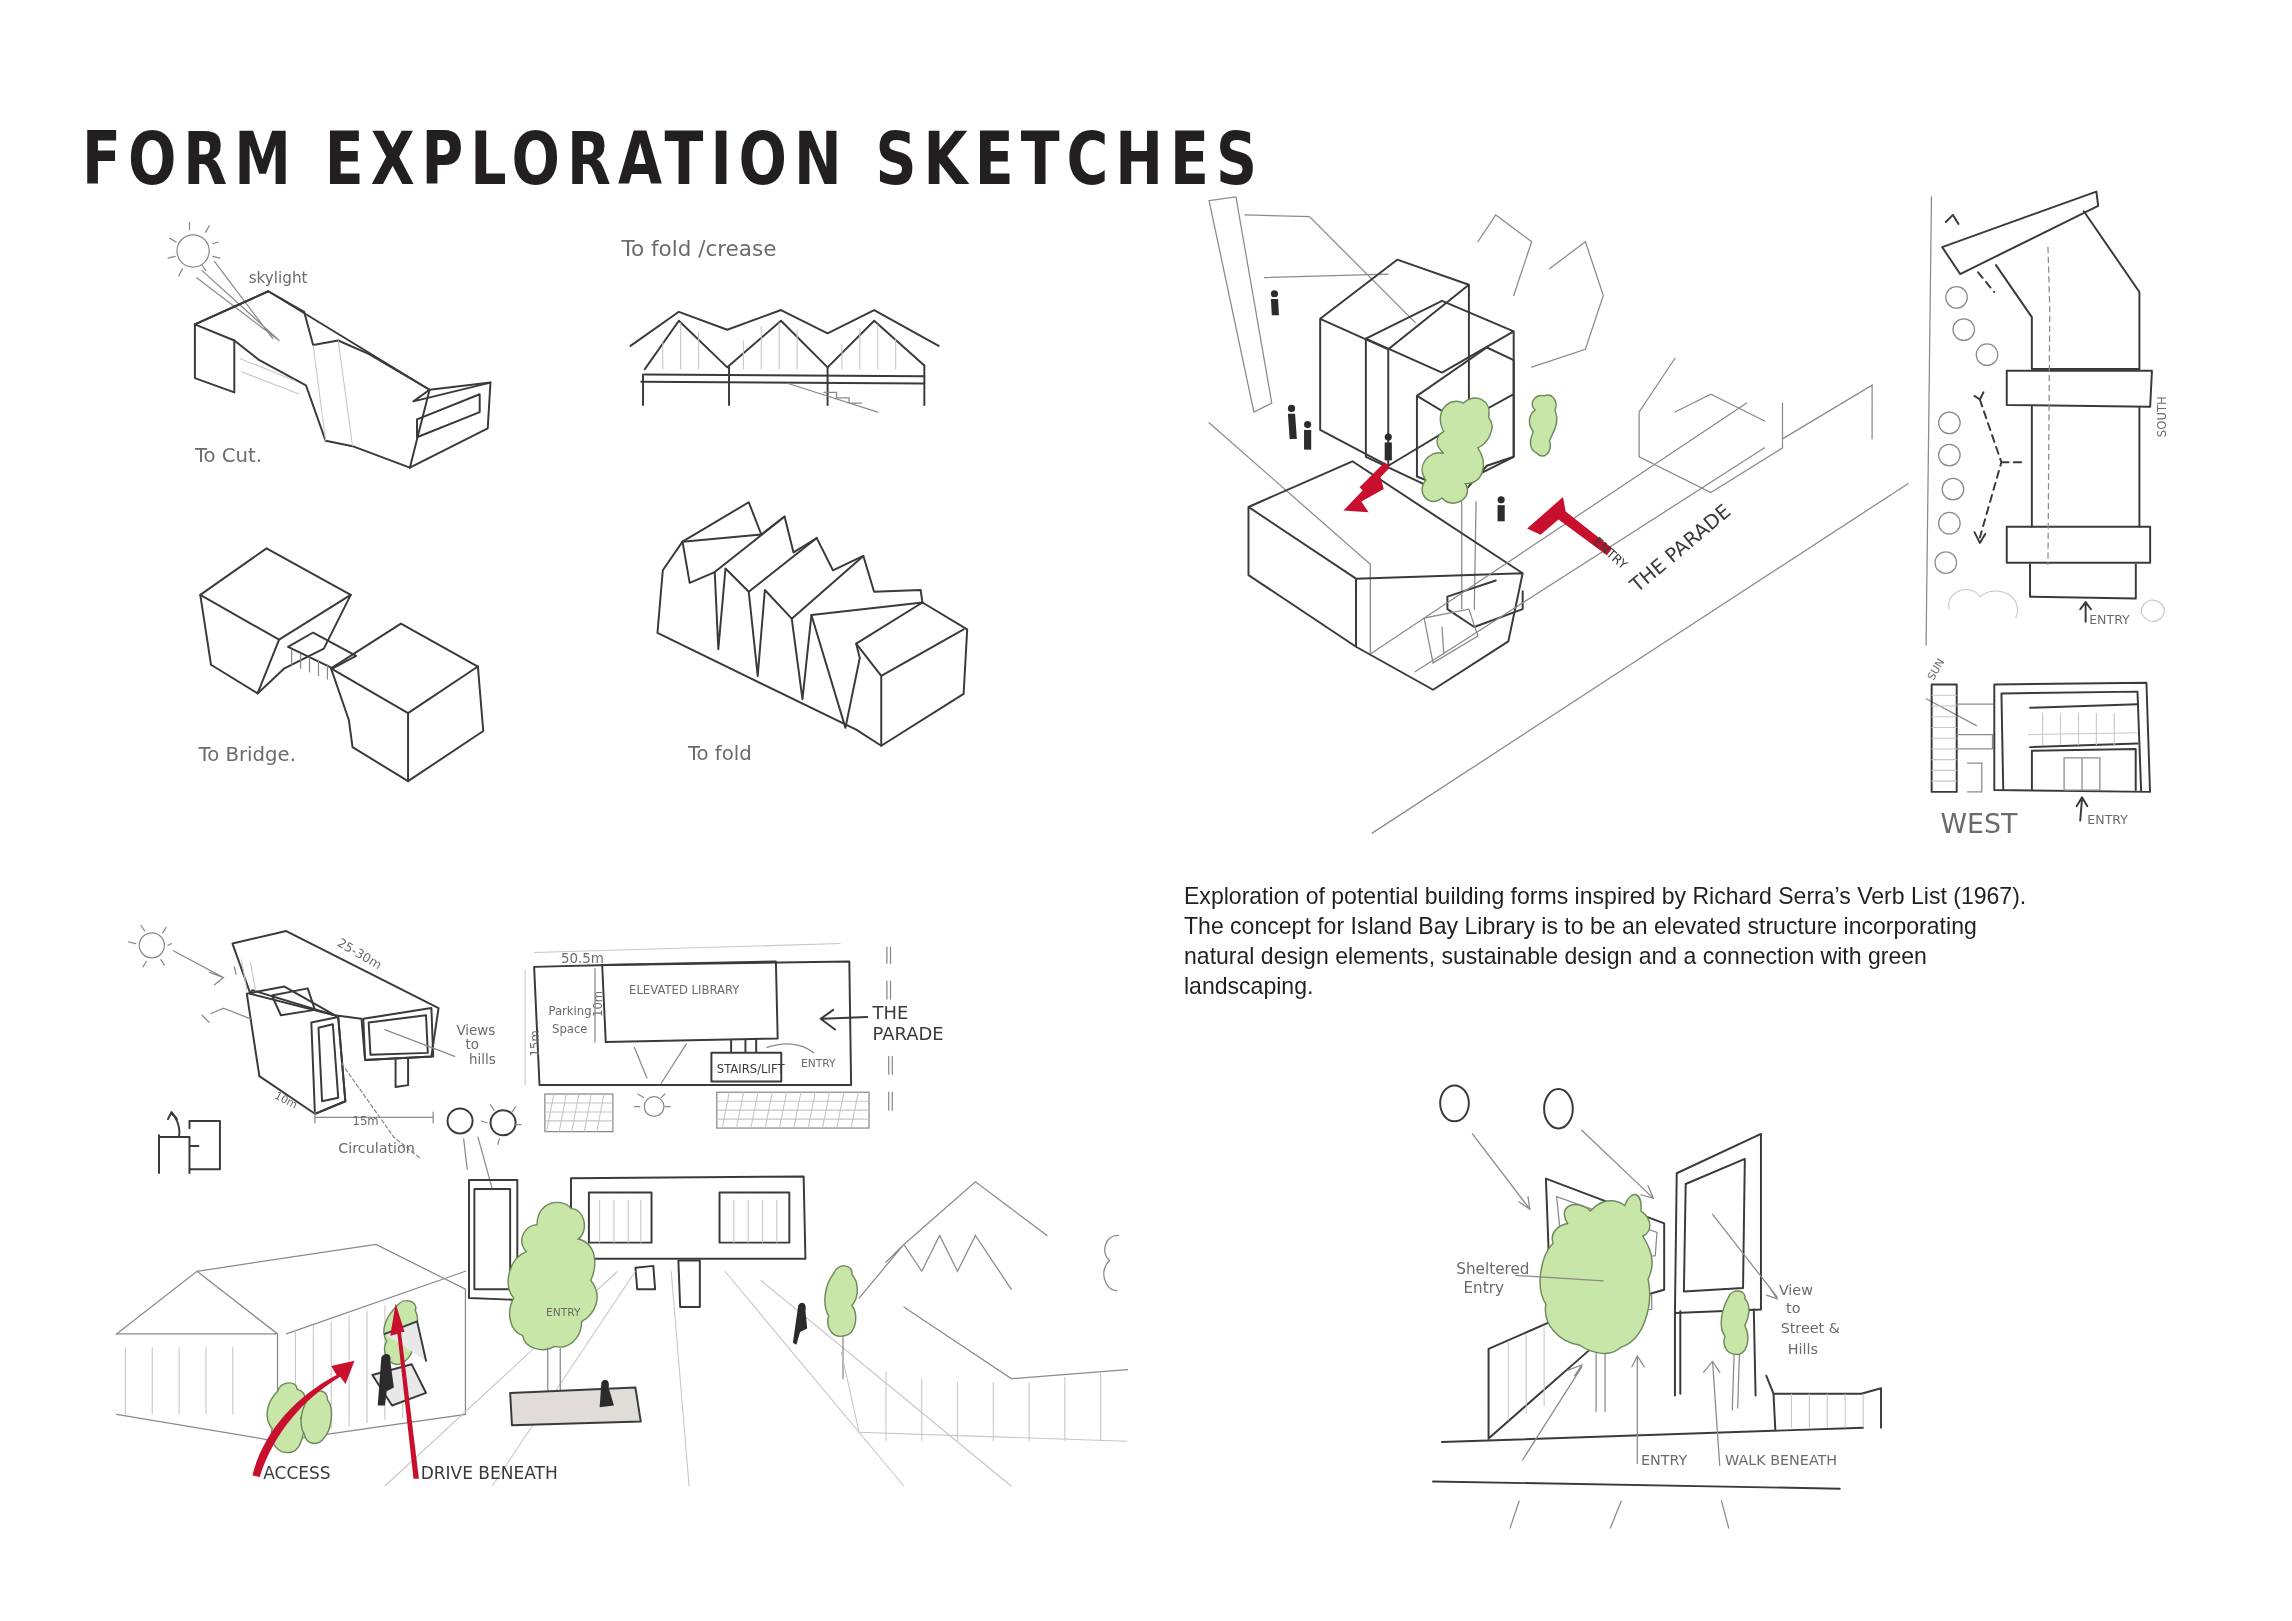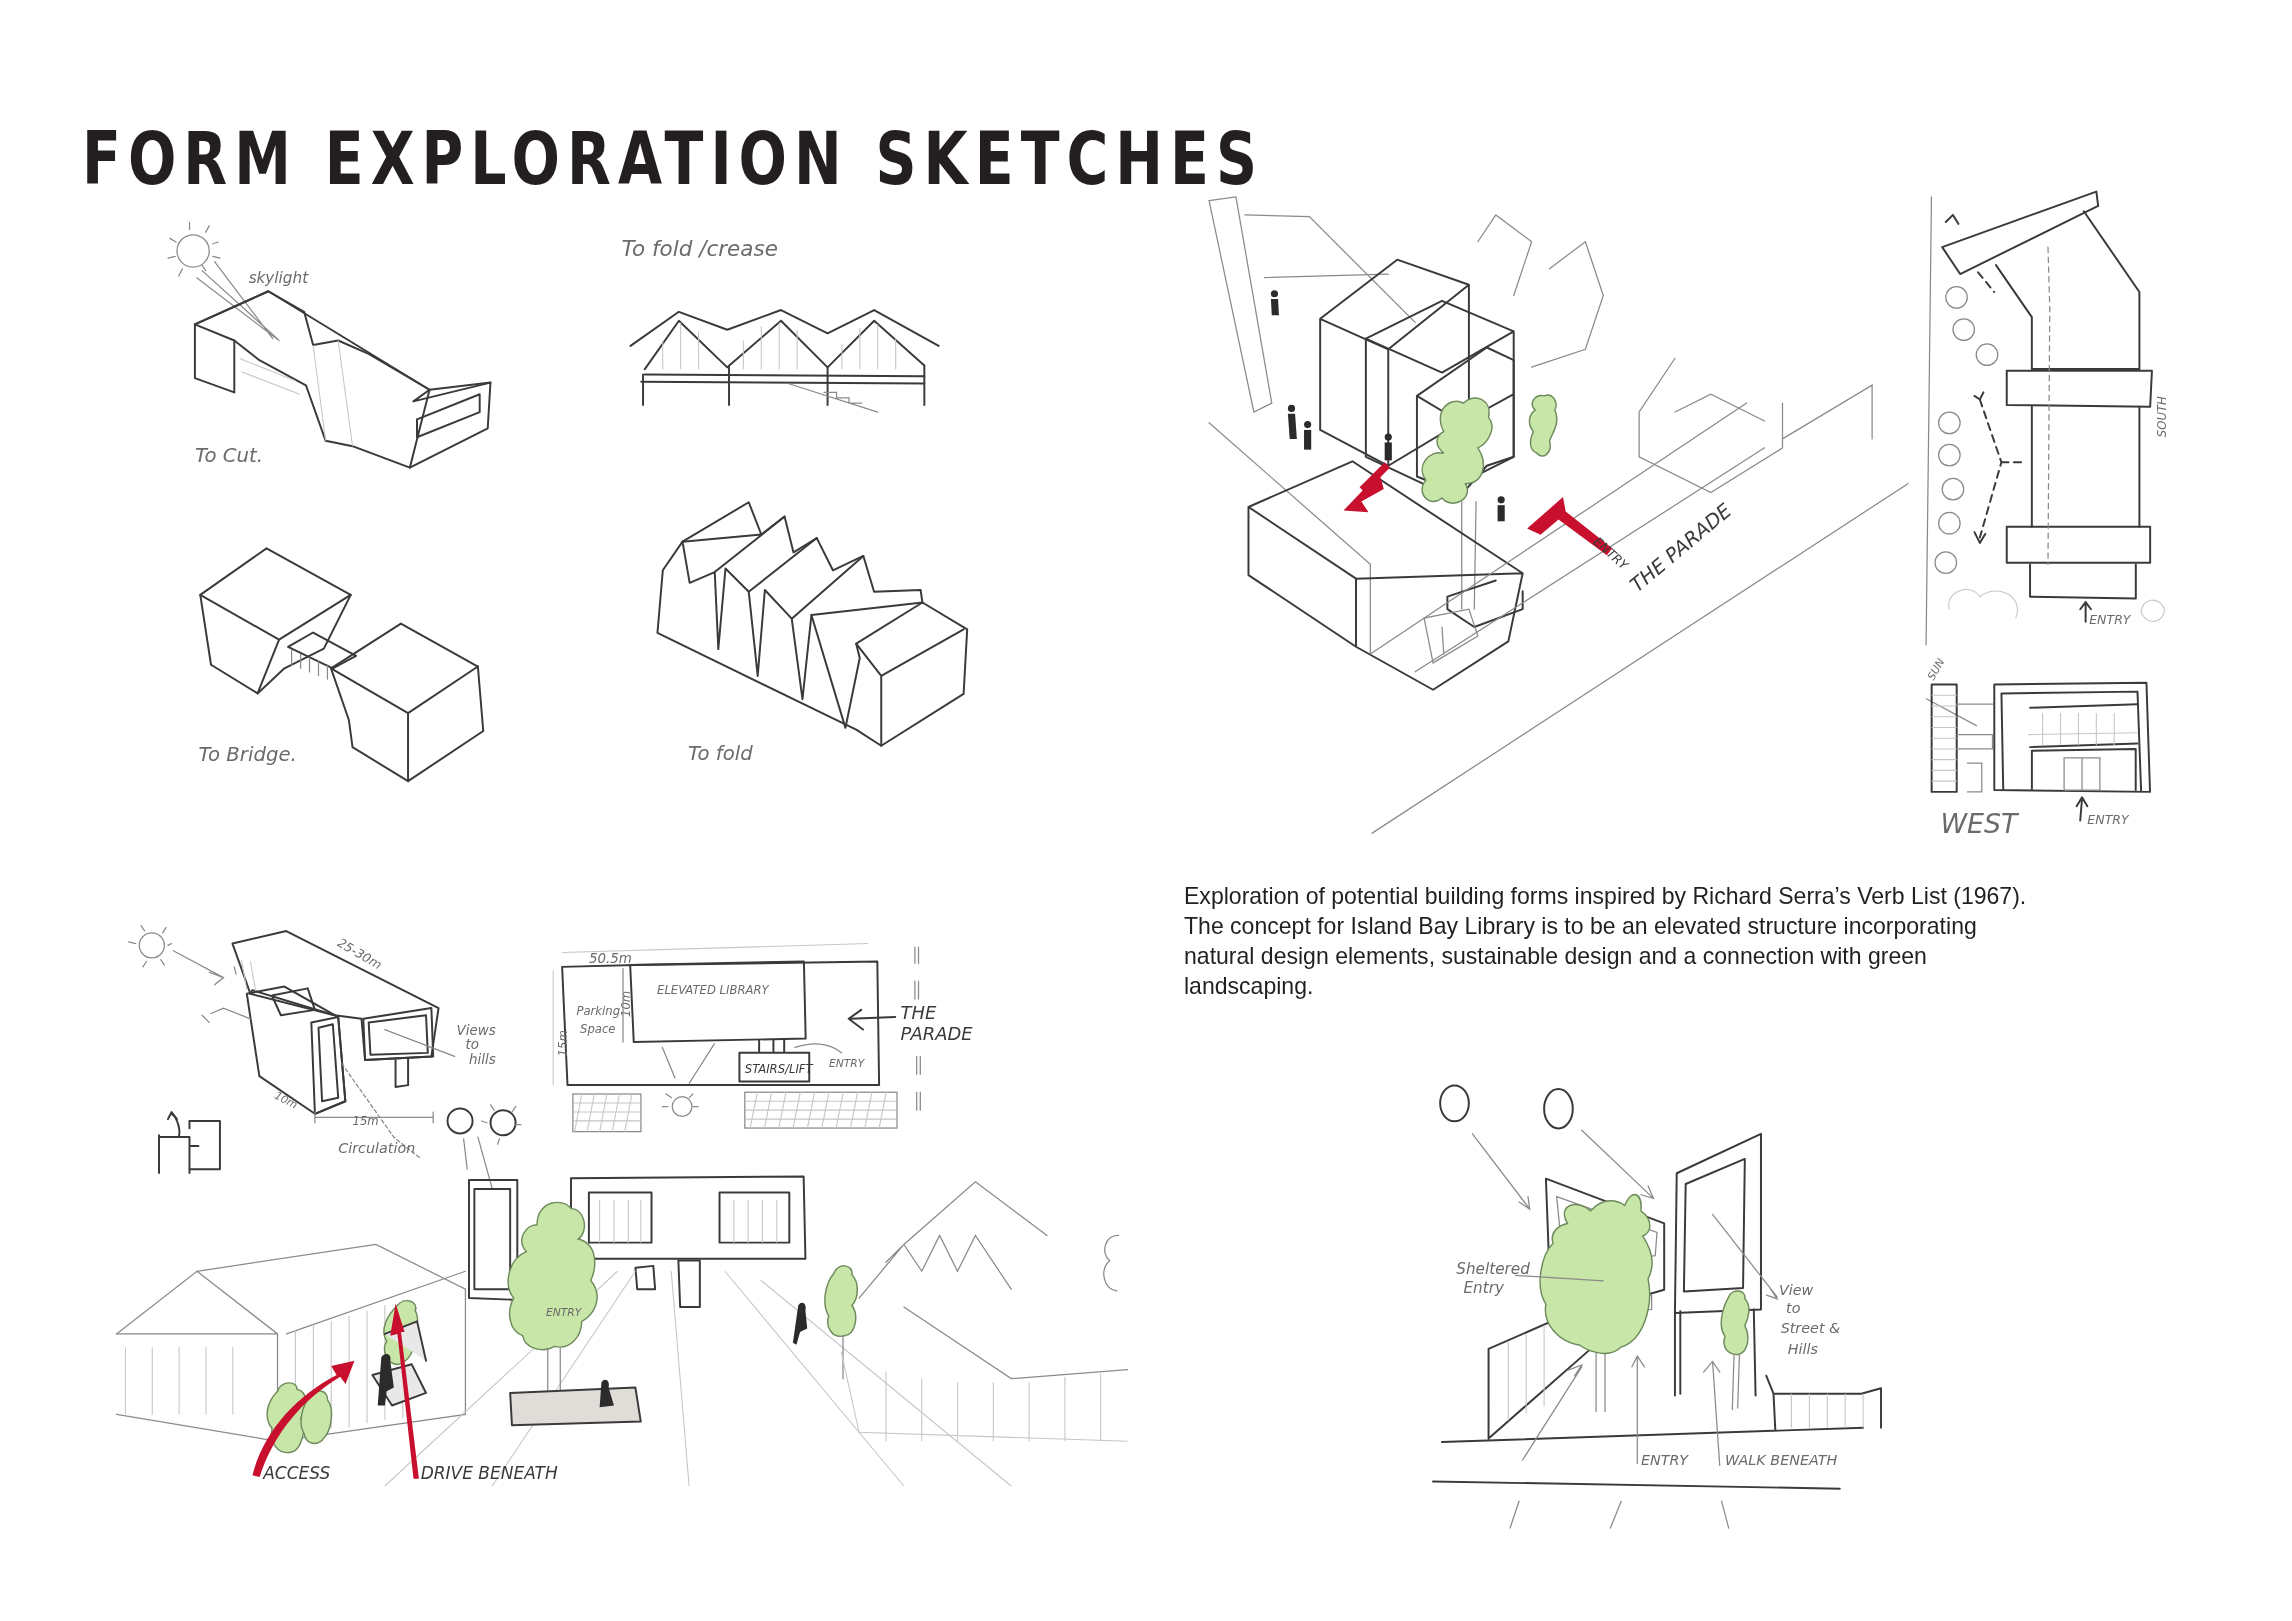"To fold /crease" .sketch { font-style: italic -> none }
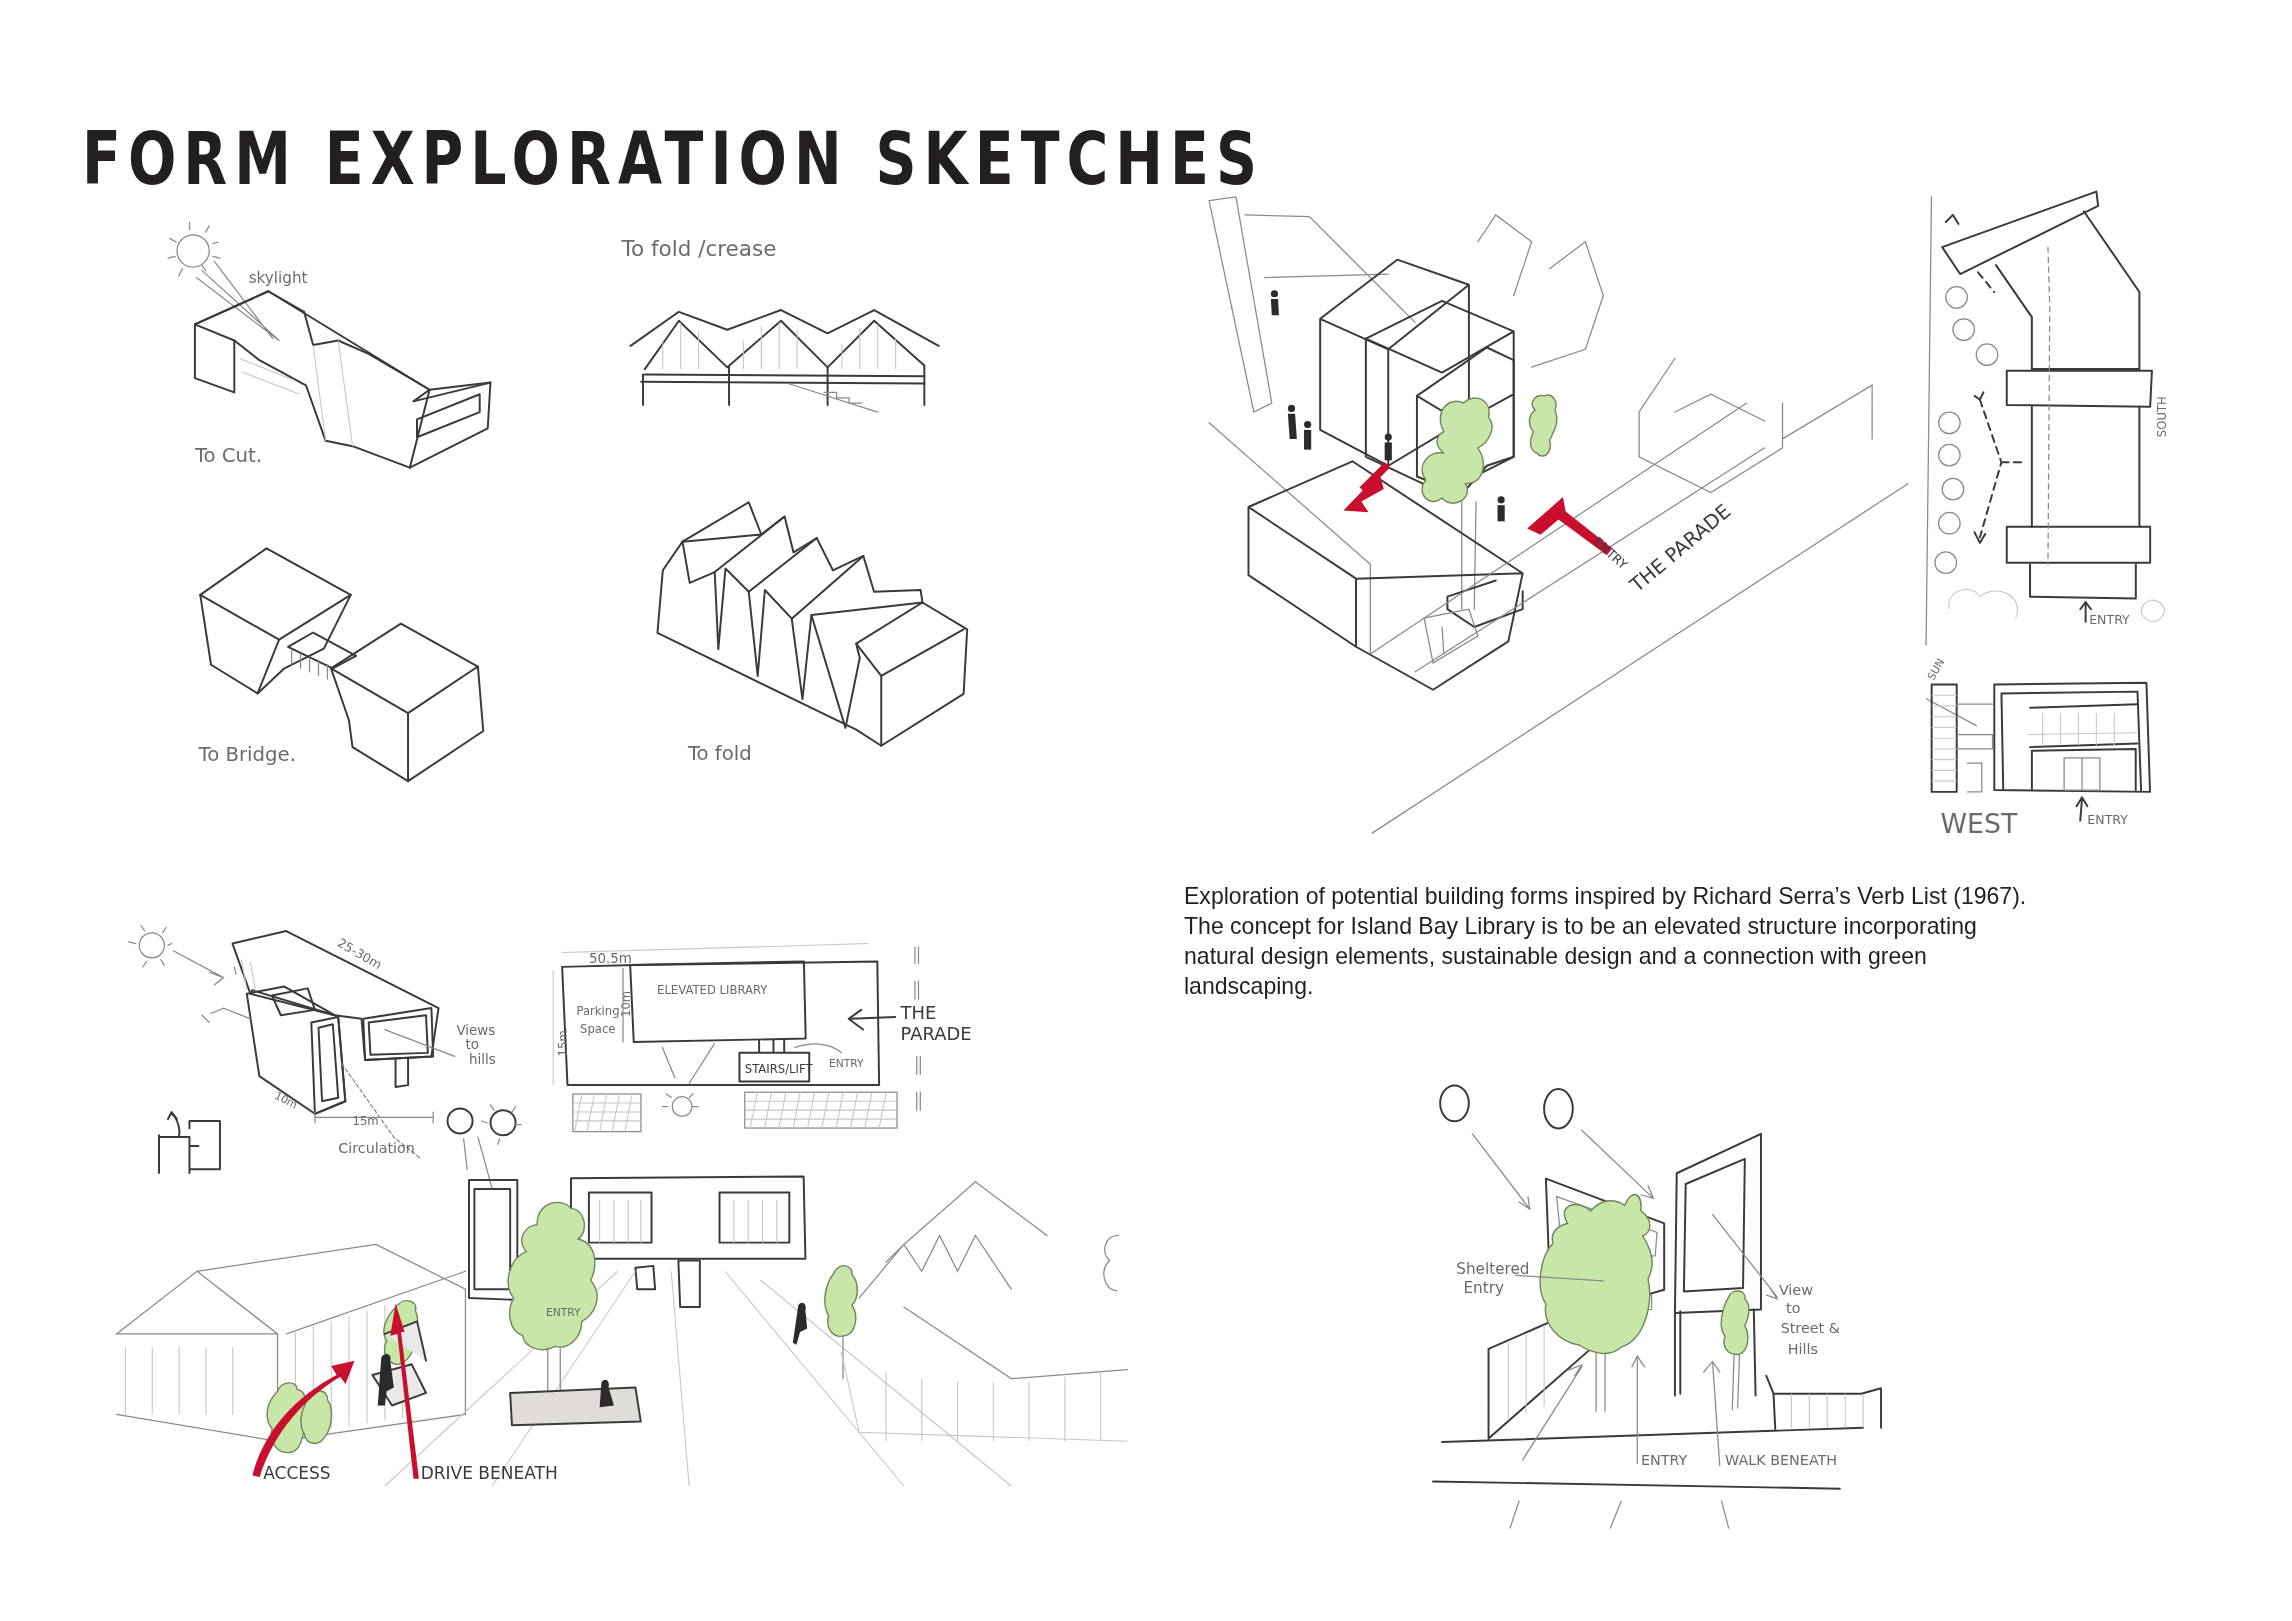"50.5m" div.sketch { left: 546px -> 518px }
